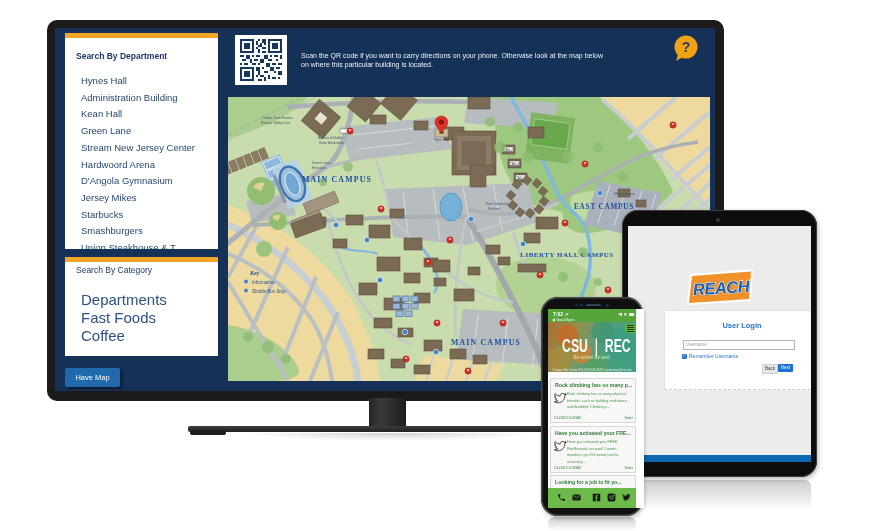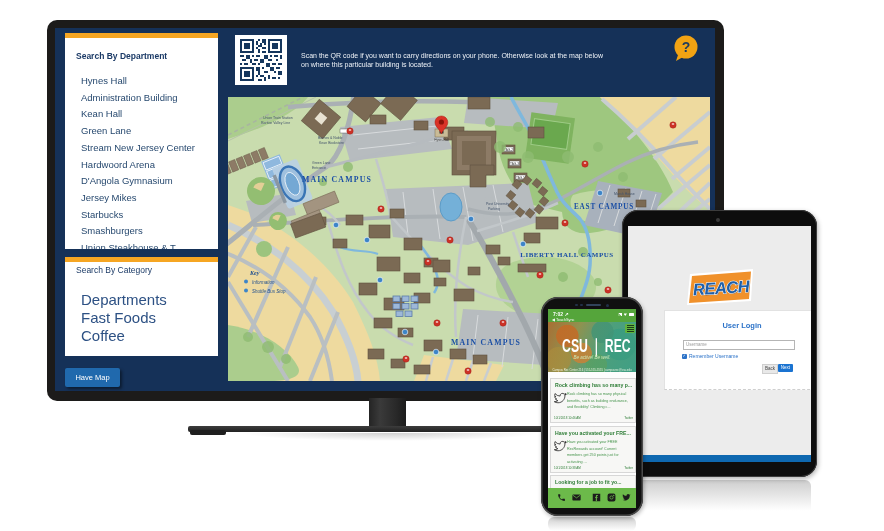"CSU ｜ REC" div.abs { padding-left: none -> 8px }
